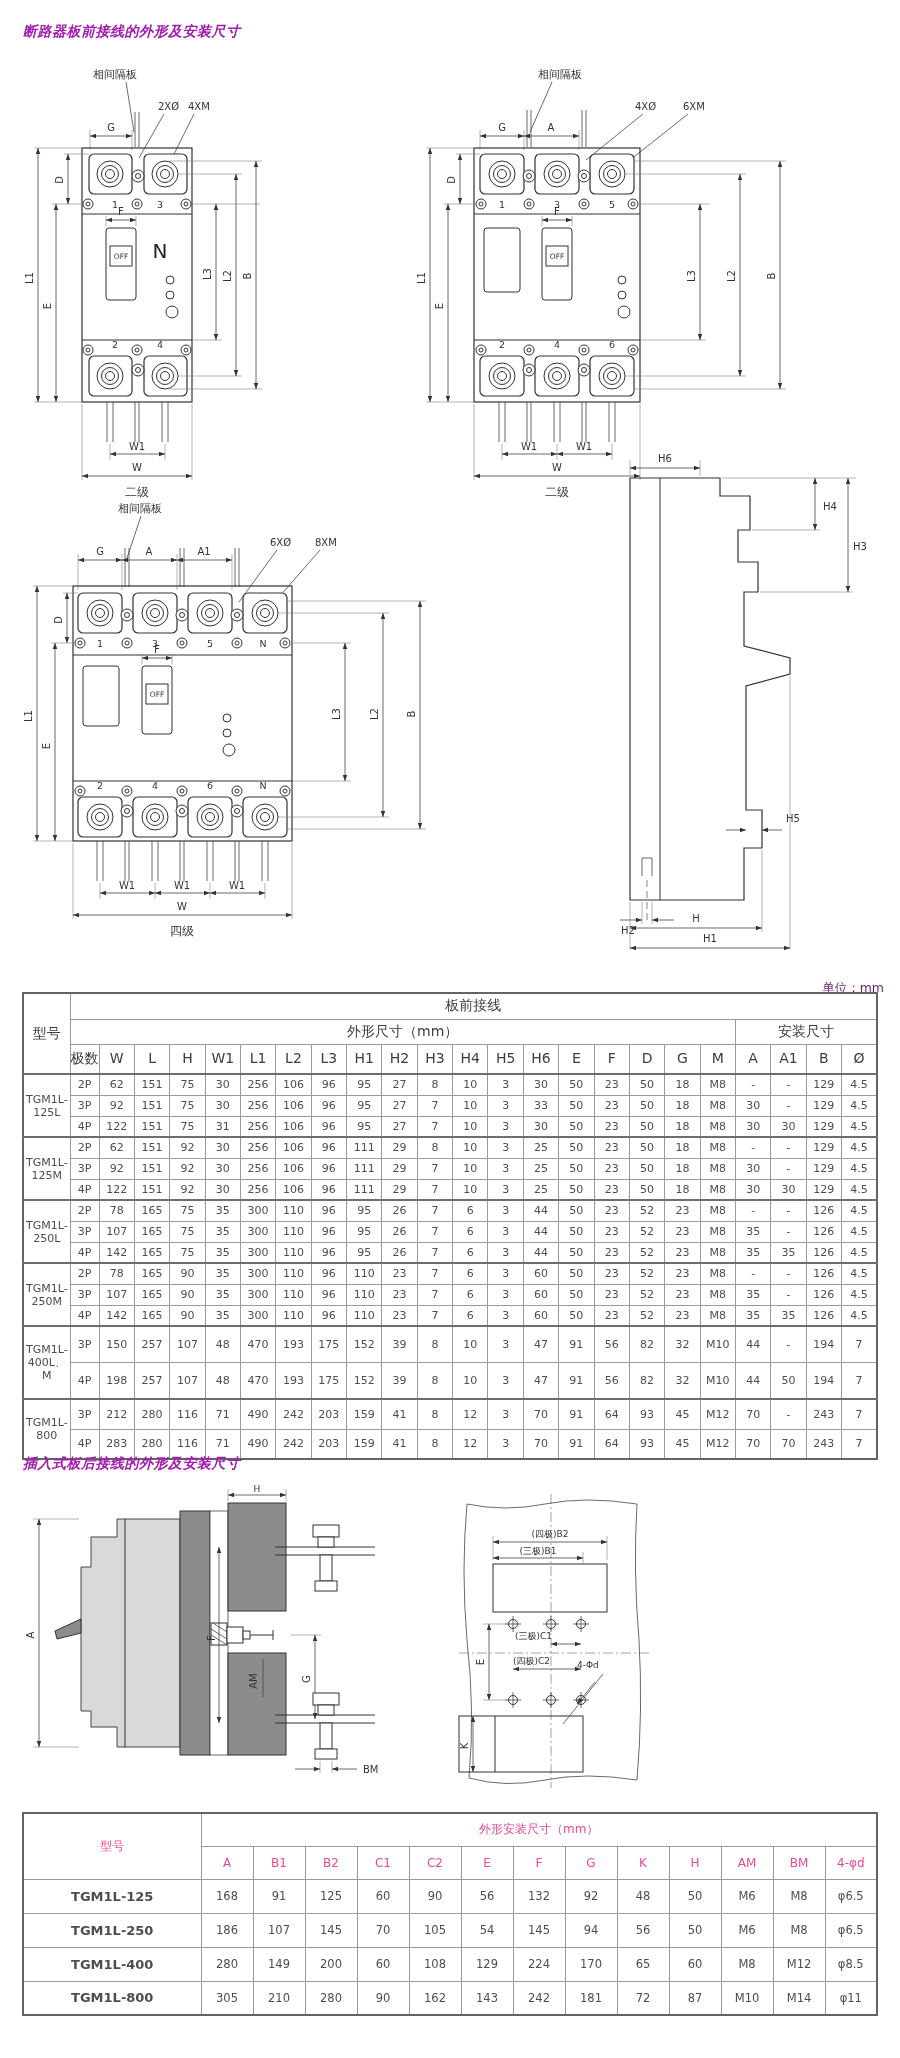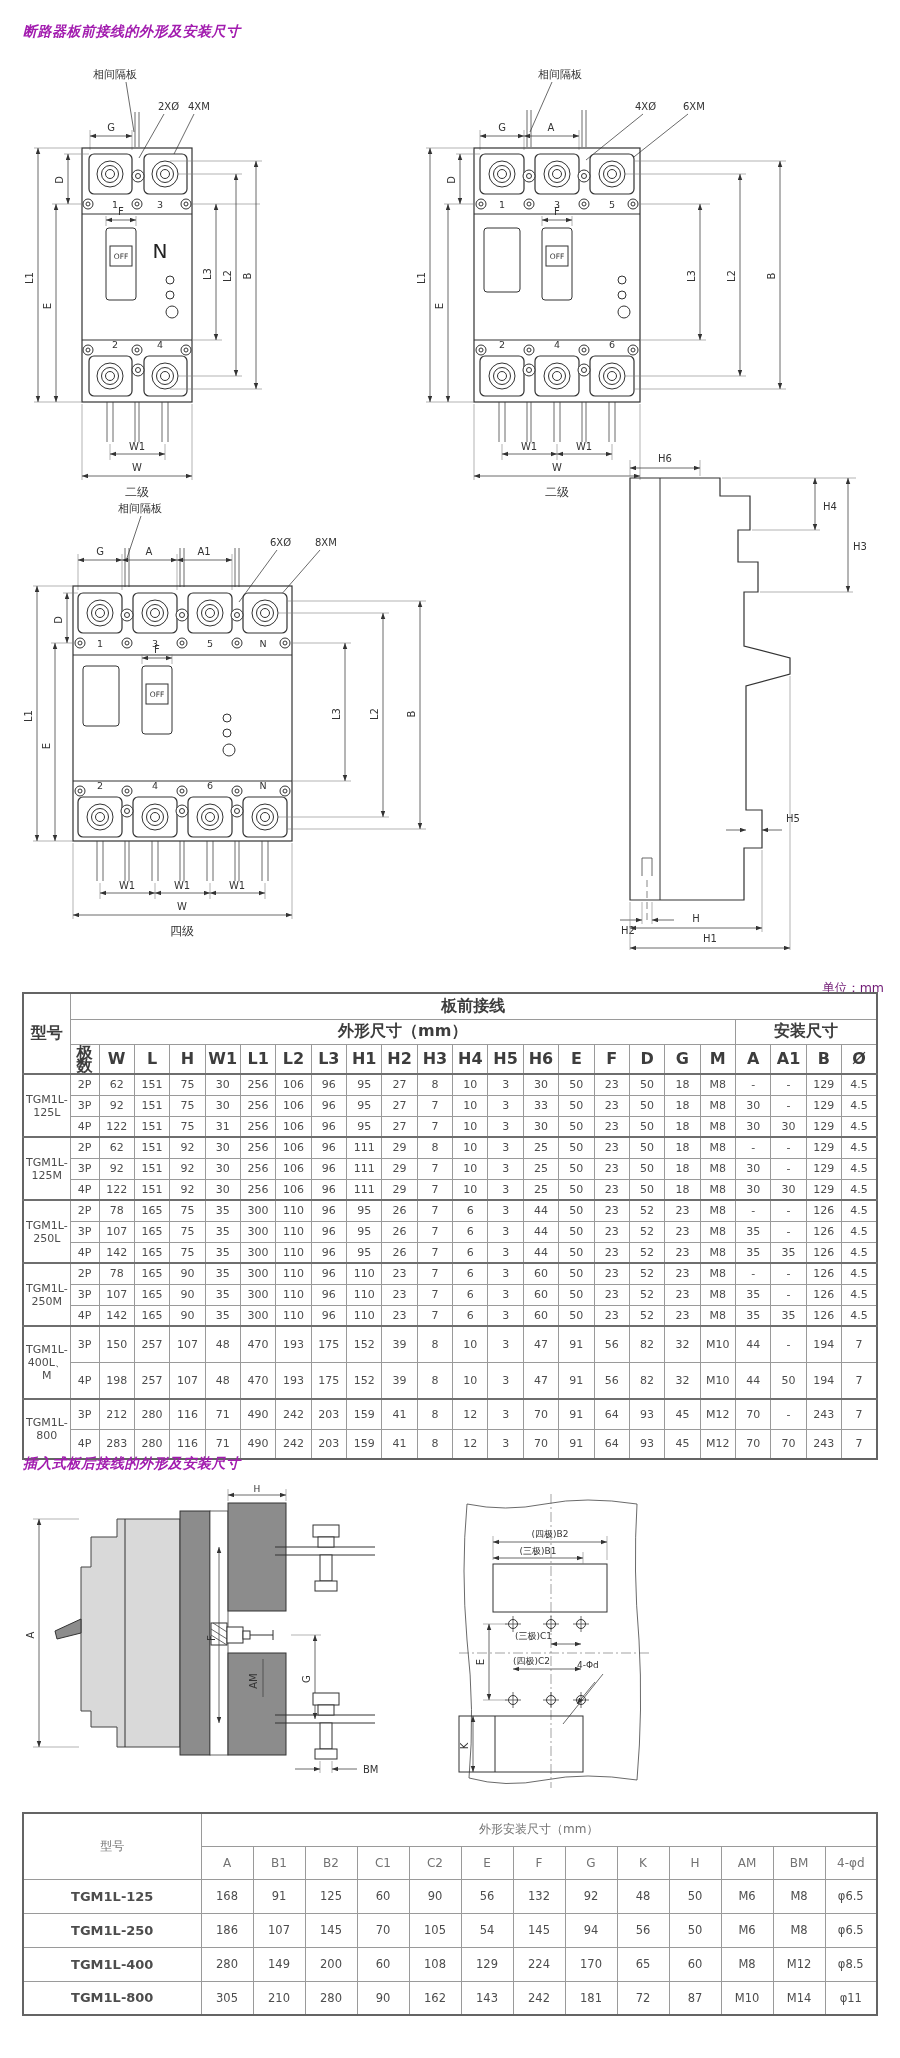"板前接线" #t1 th { font-size: 16px -> 14px; font-weight: bold -> none }
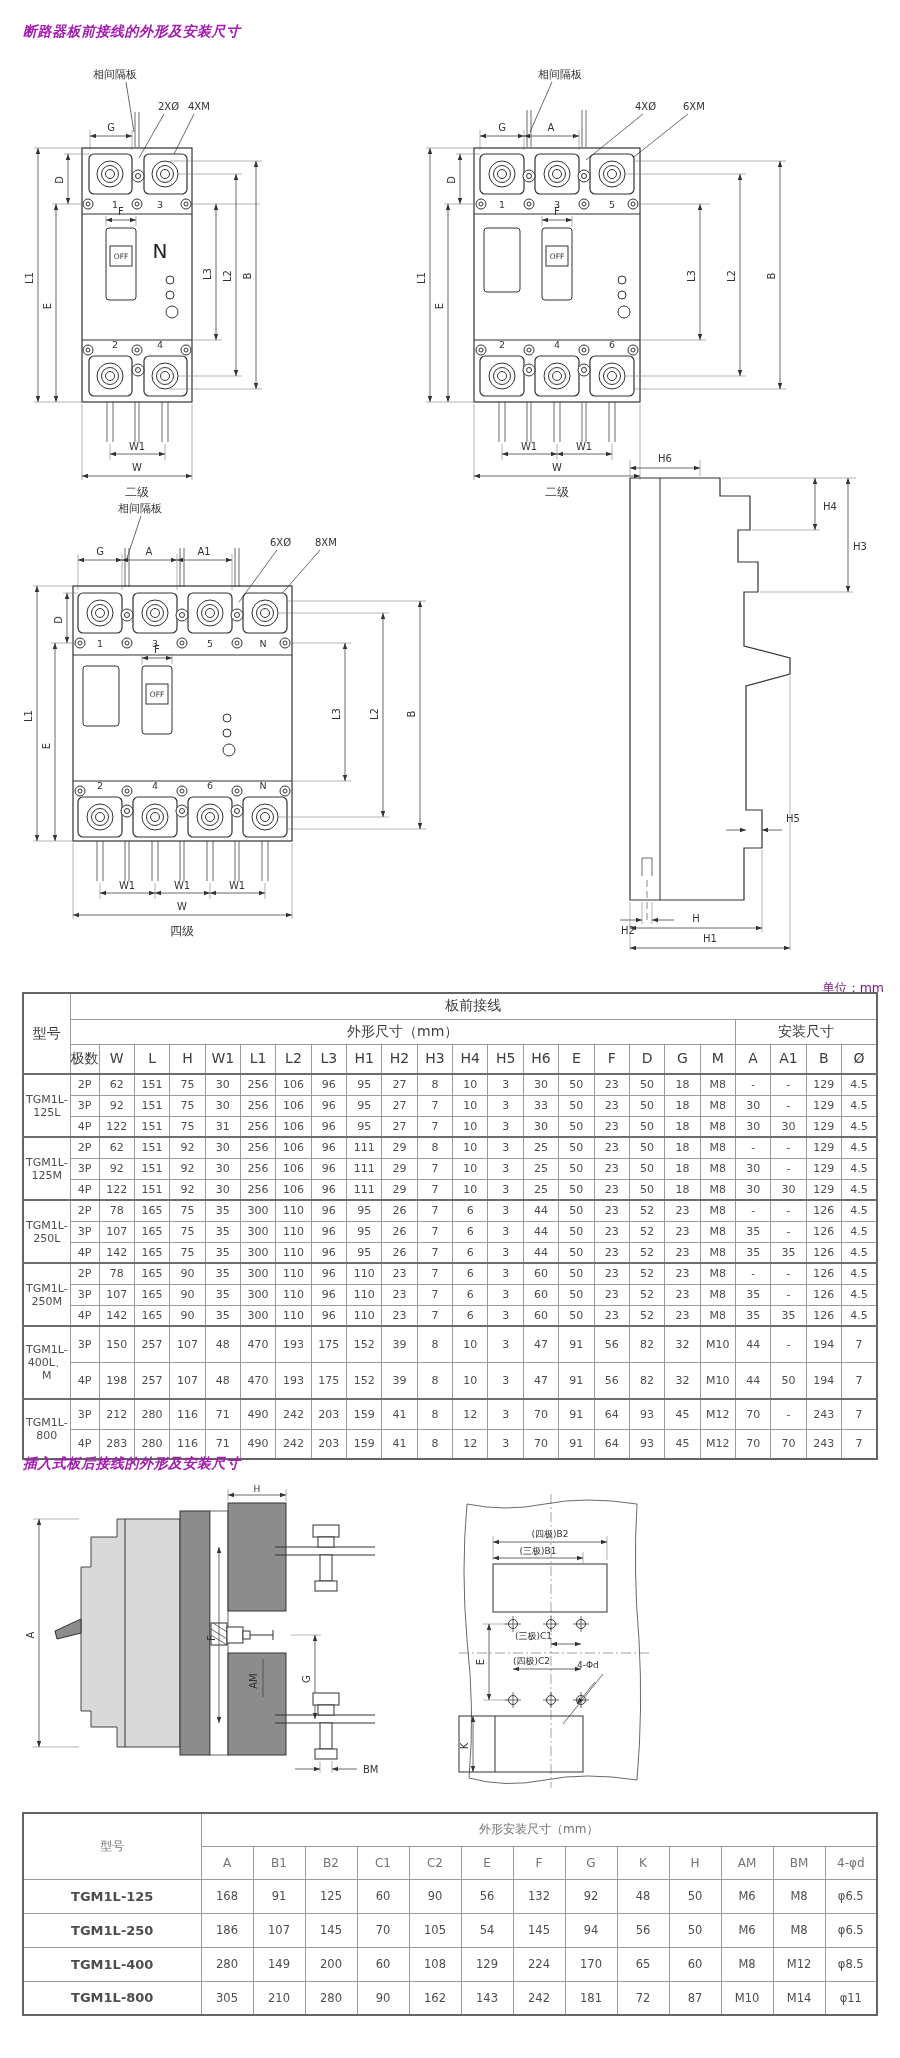"外形安装尺寸（mm）" #t2 th { color: #737373 -> #ec4899 }
